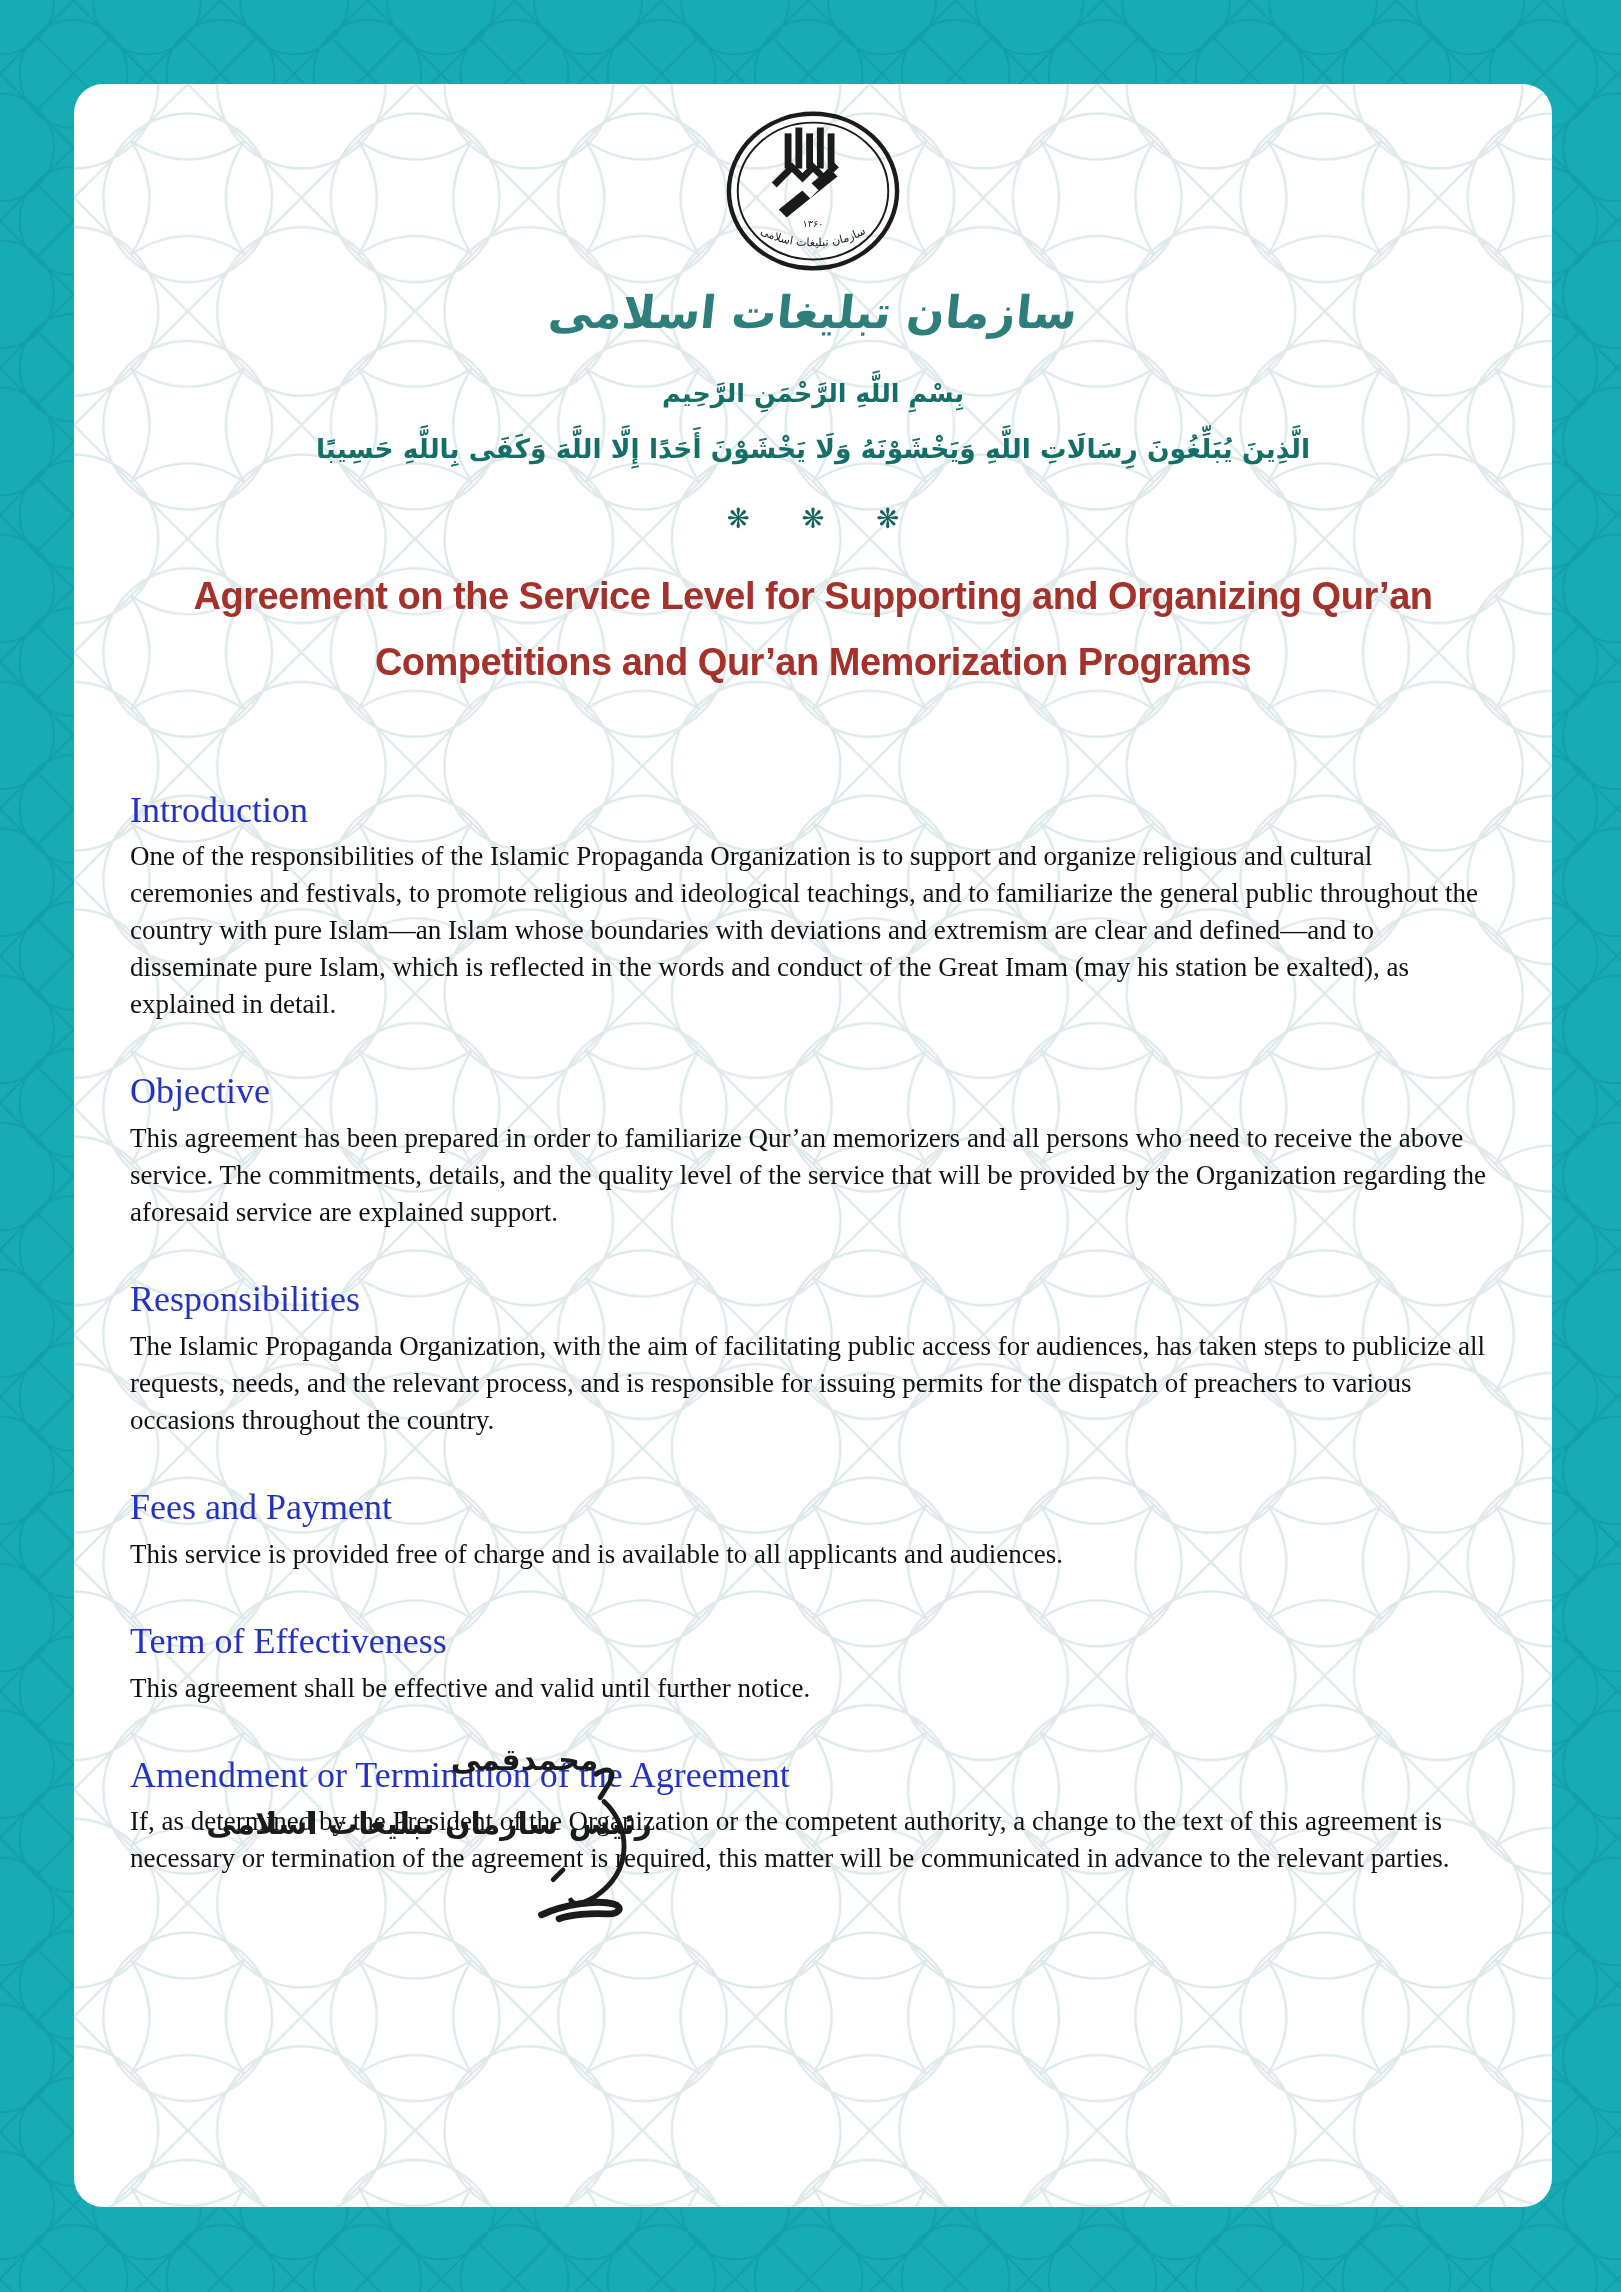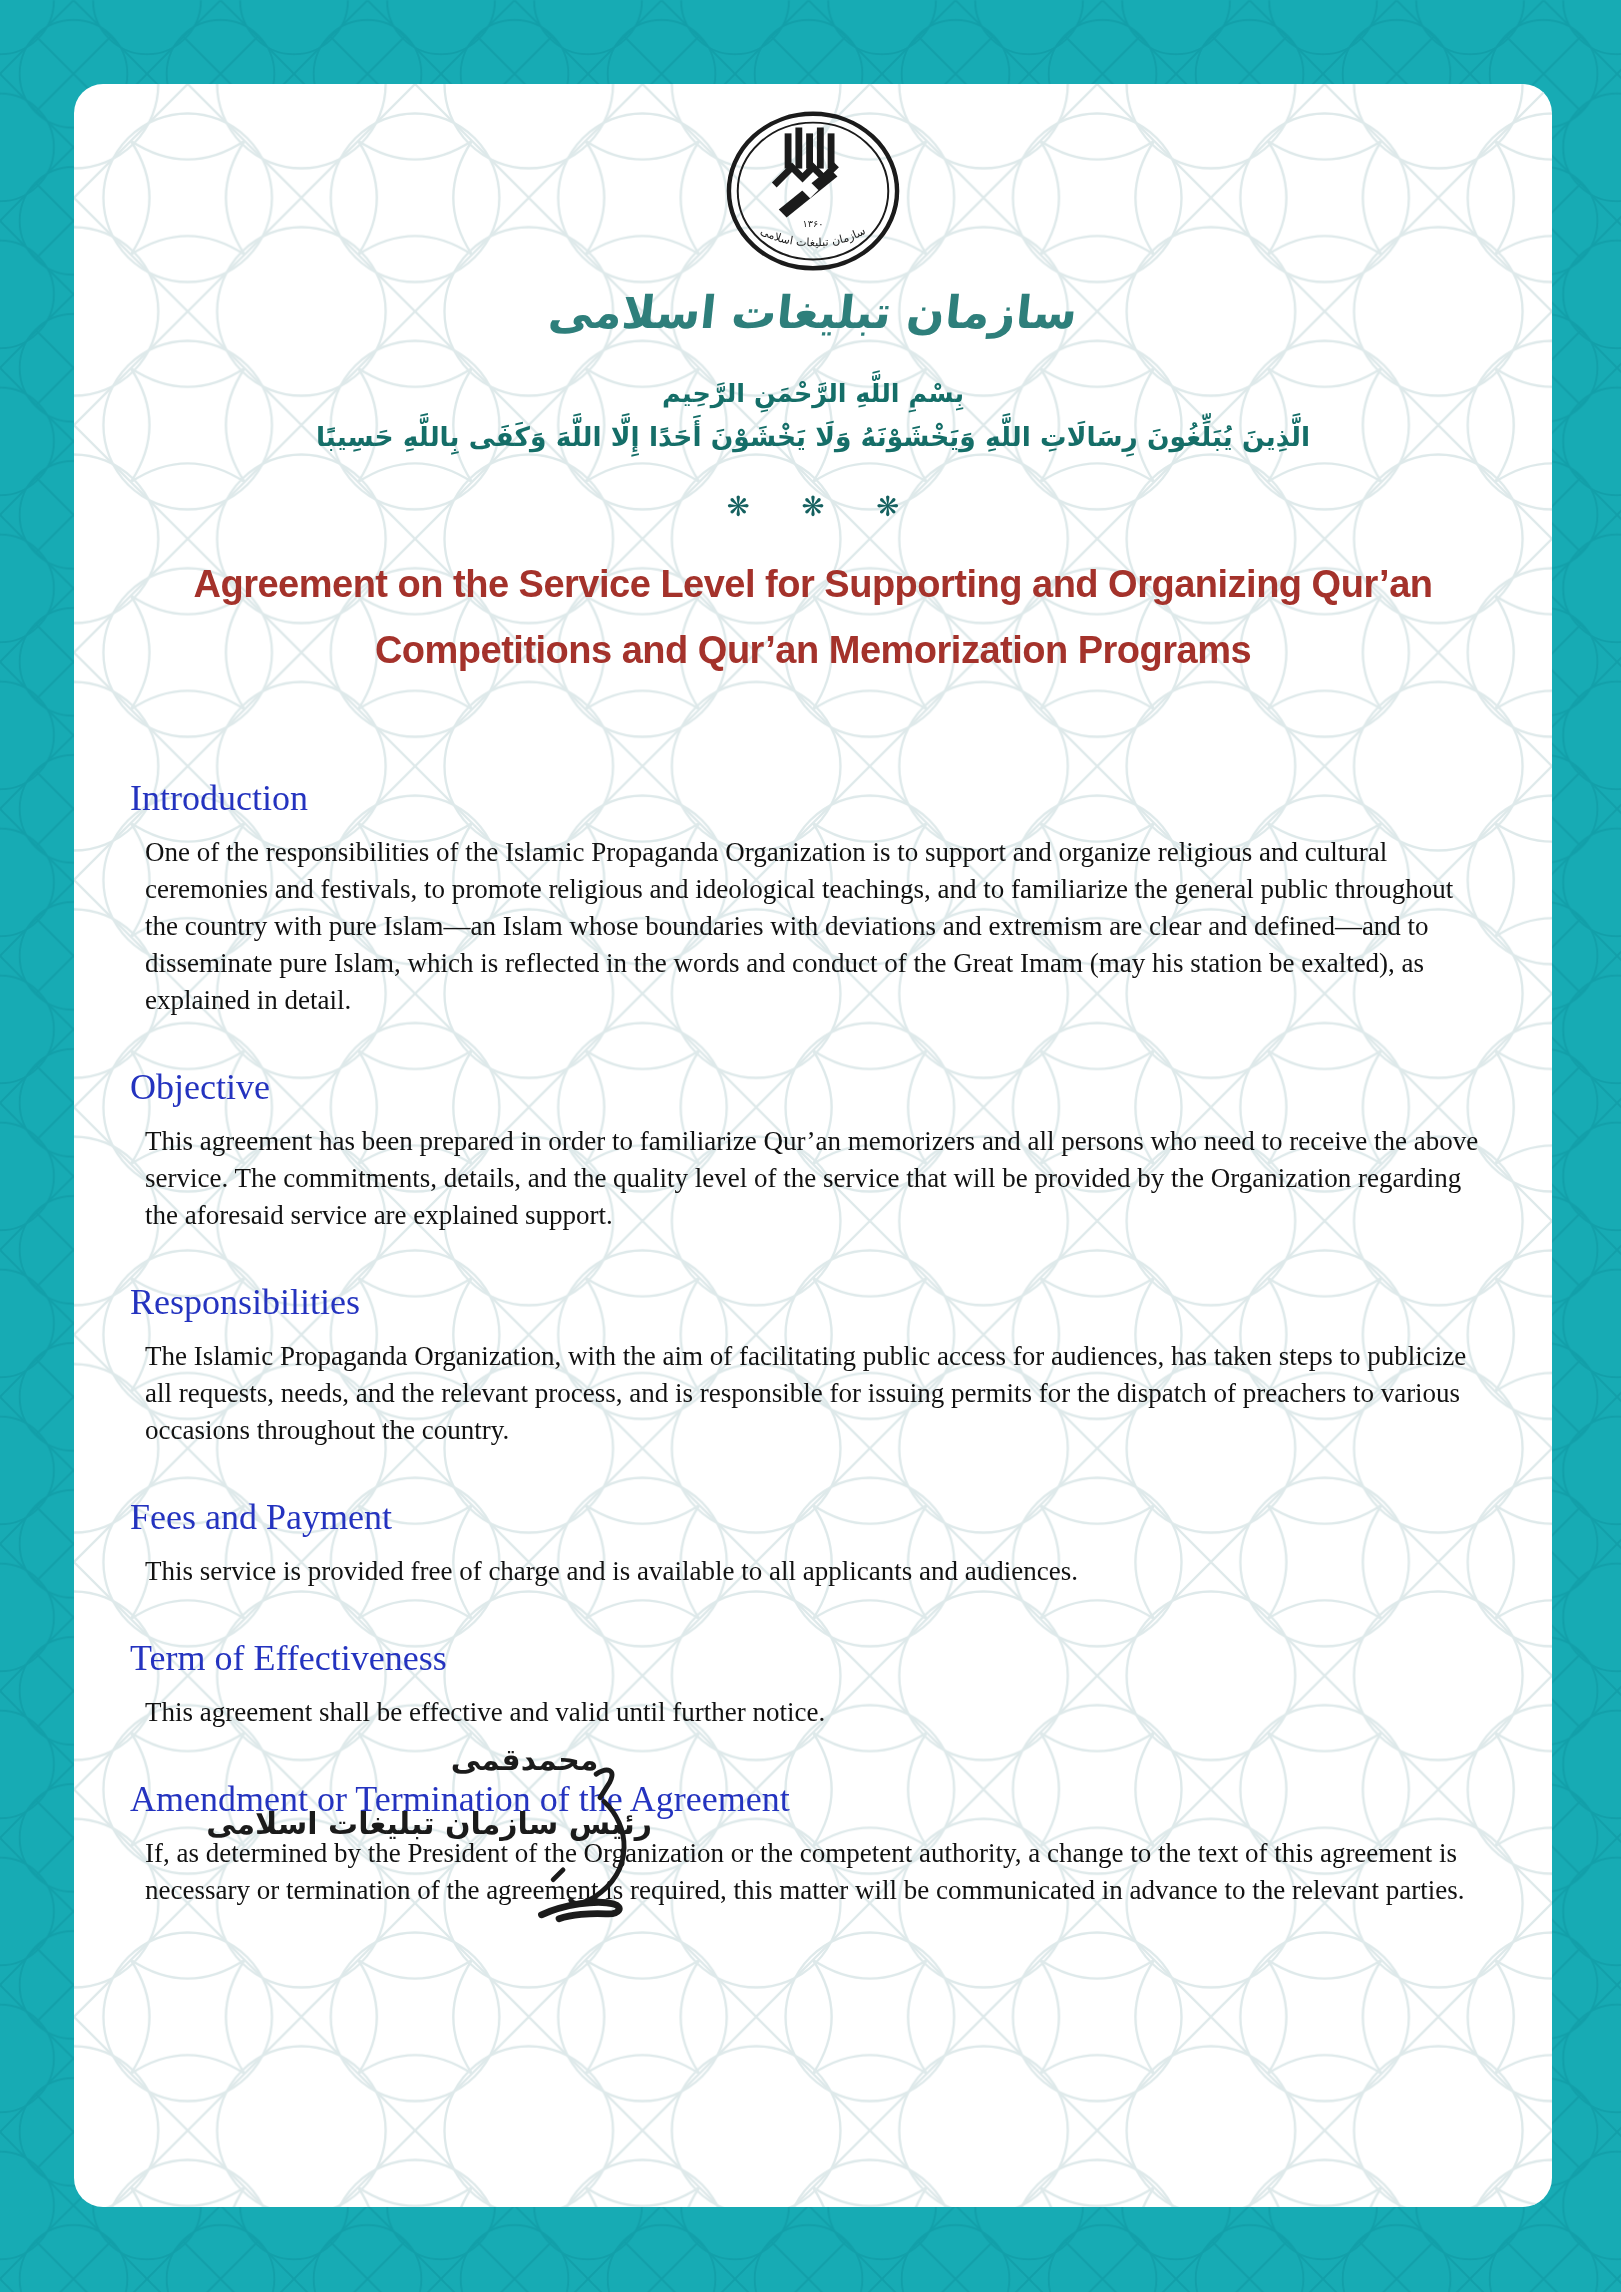"الَّذِينَ يُبَلِّغُونَ رِسَالَاتِ" .verse { margin-top: 13px -> 25px }
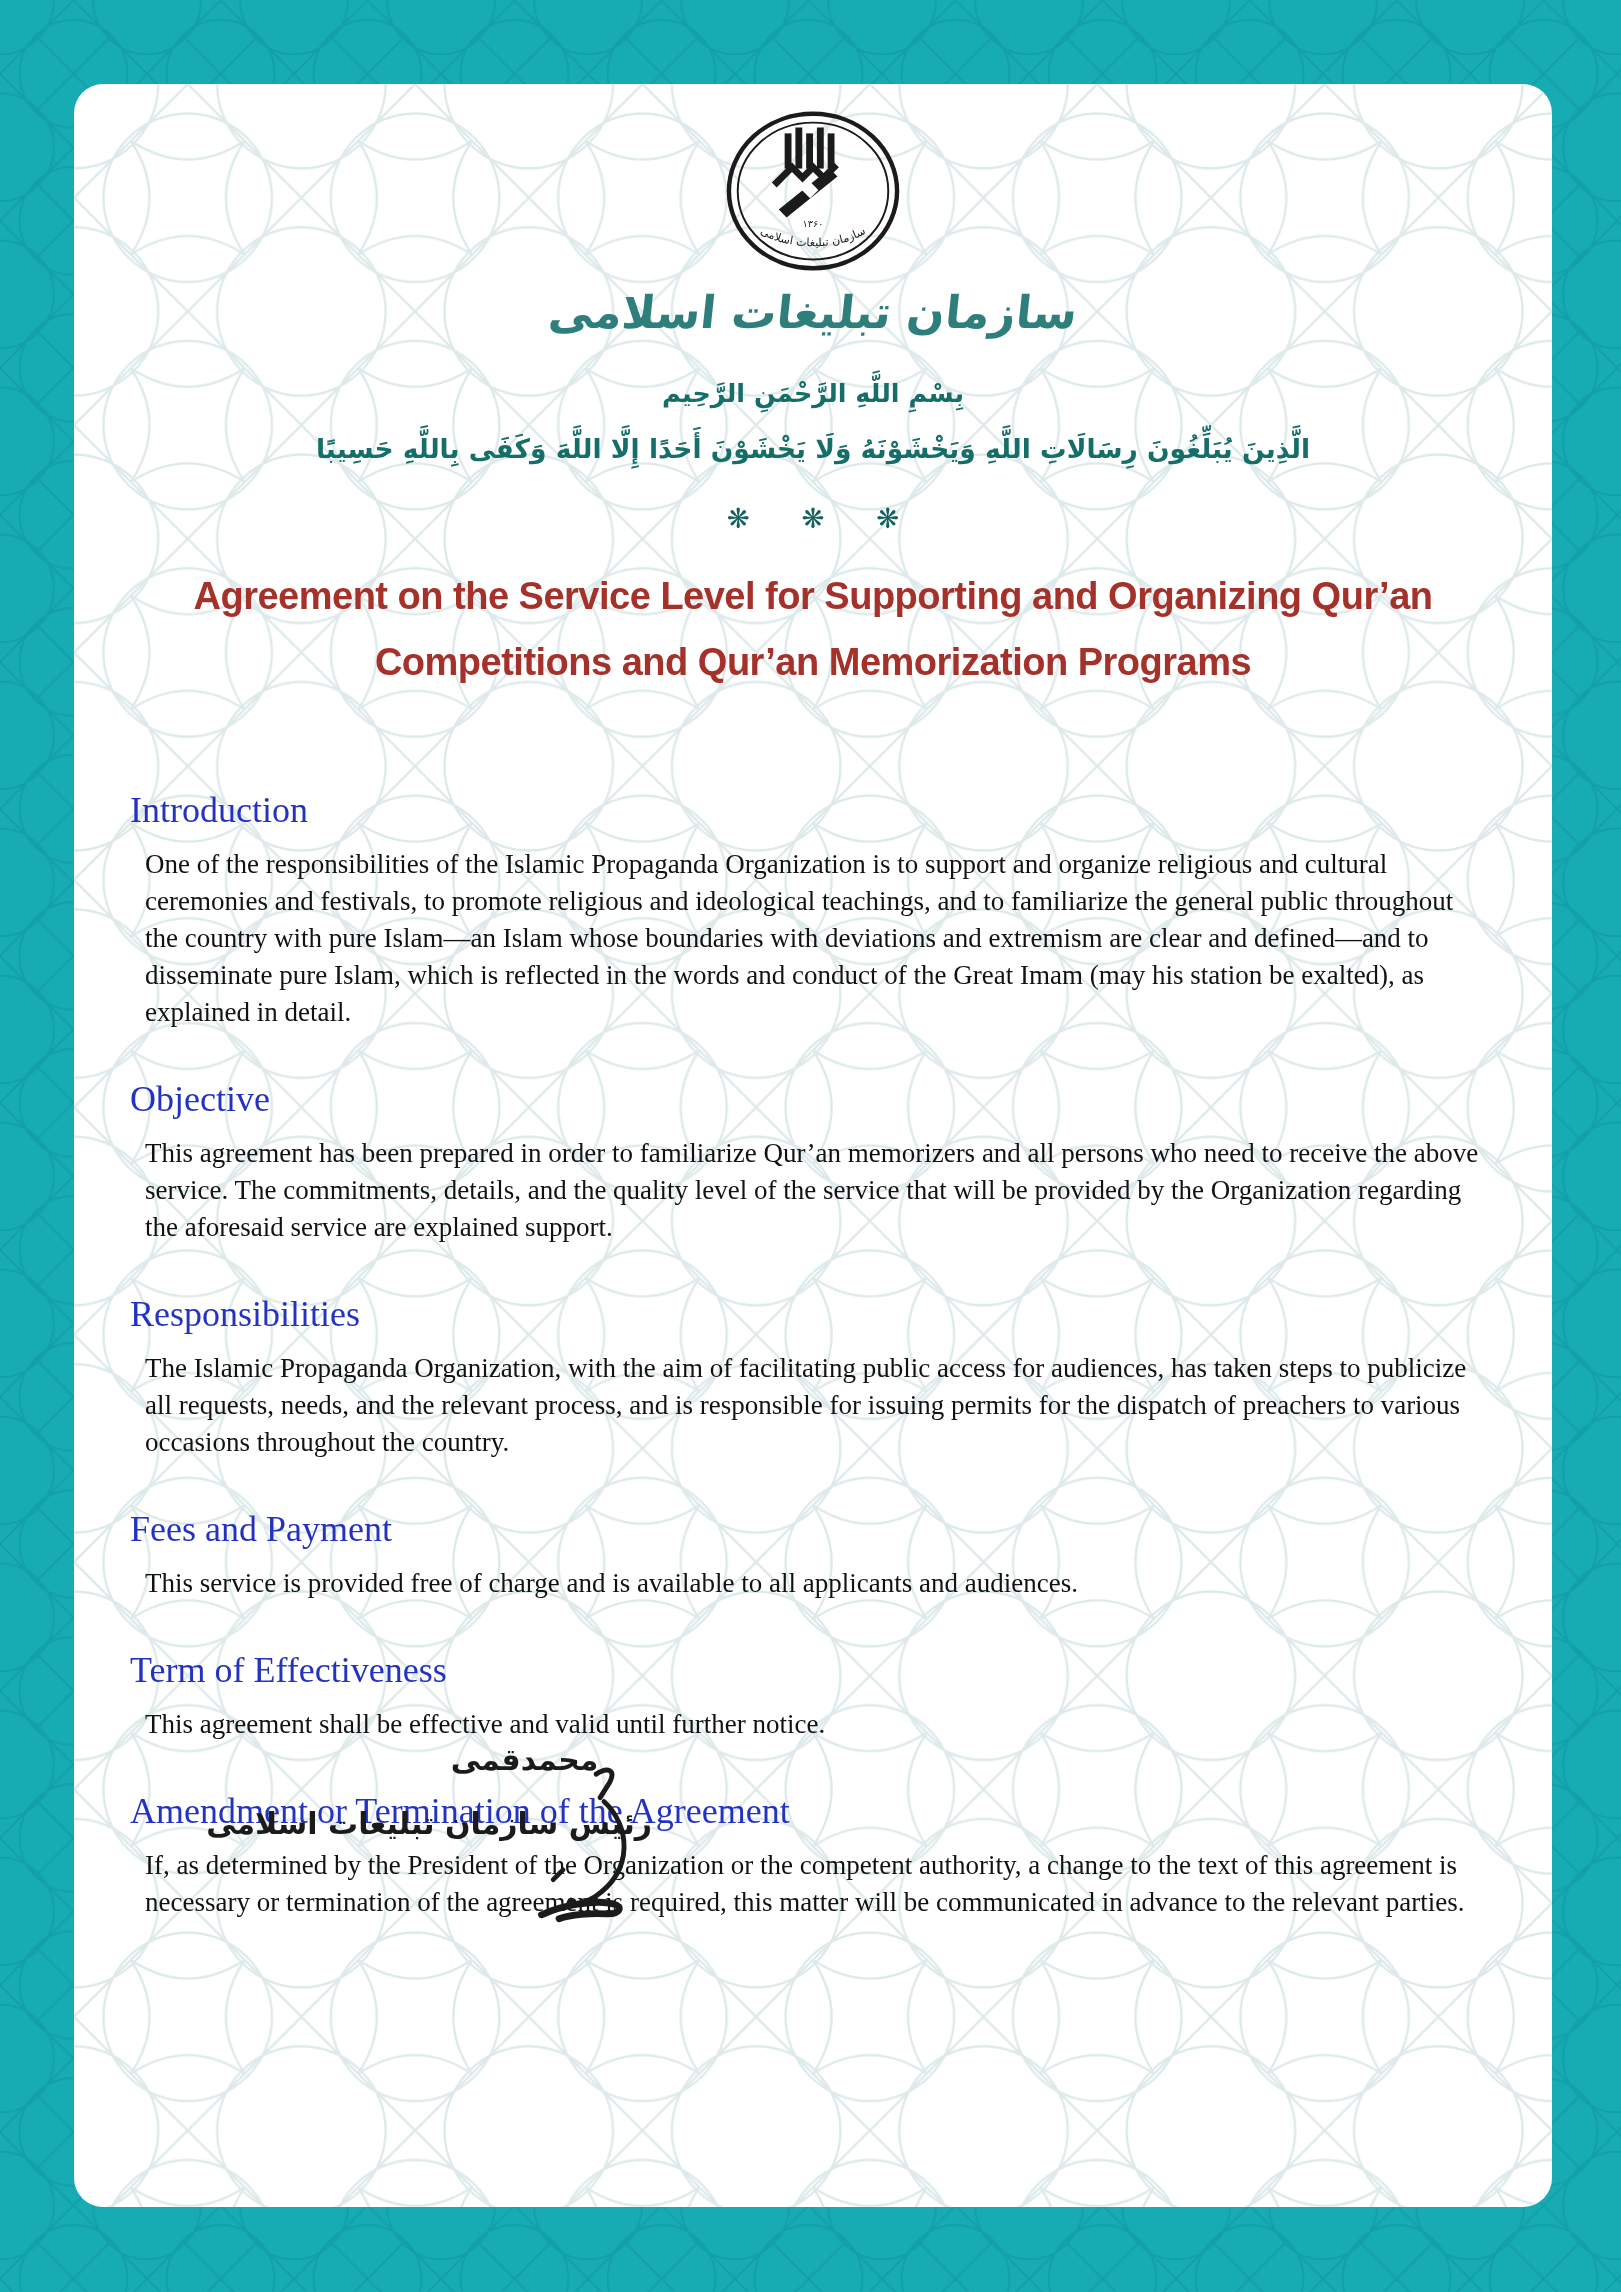"One of the responsibilities of" .section p { margin: 15px -> 0 }
